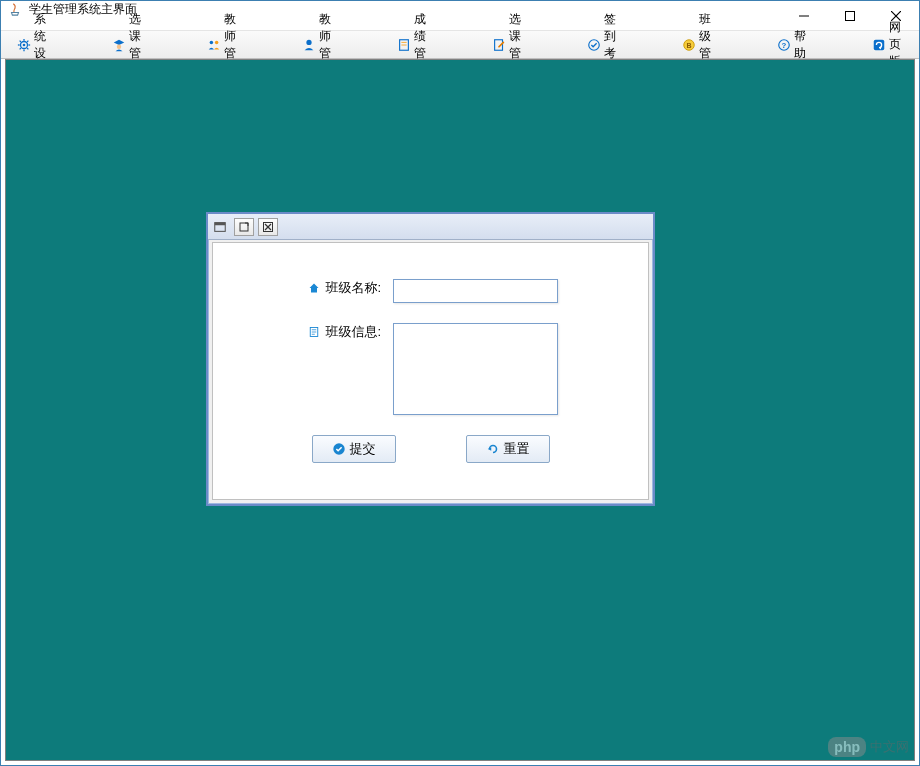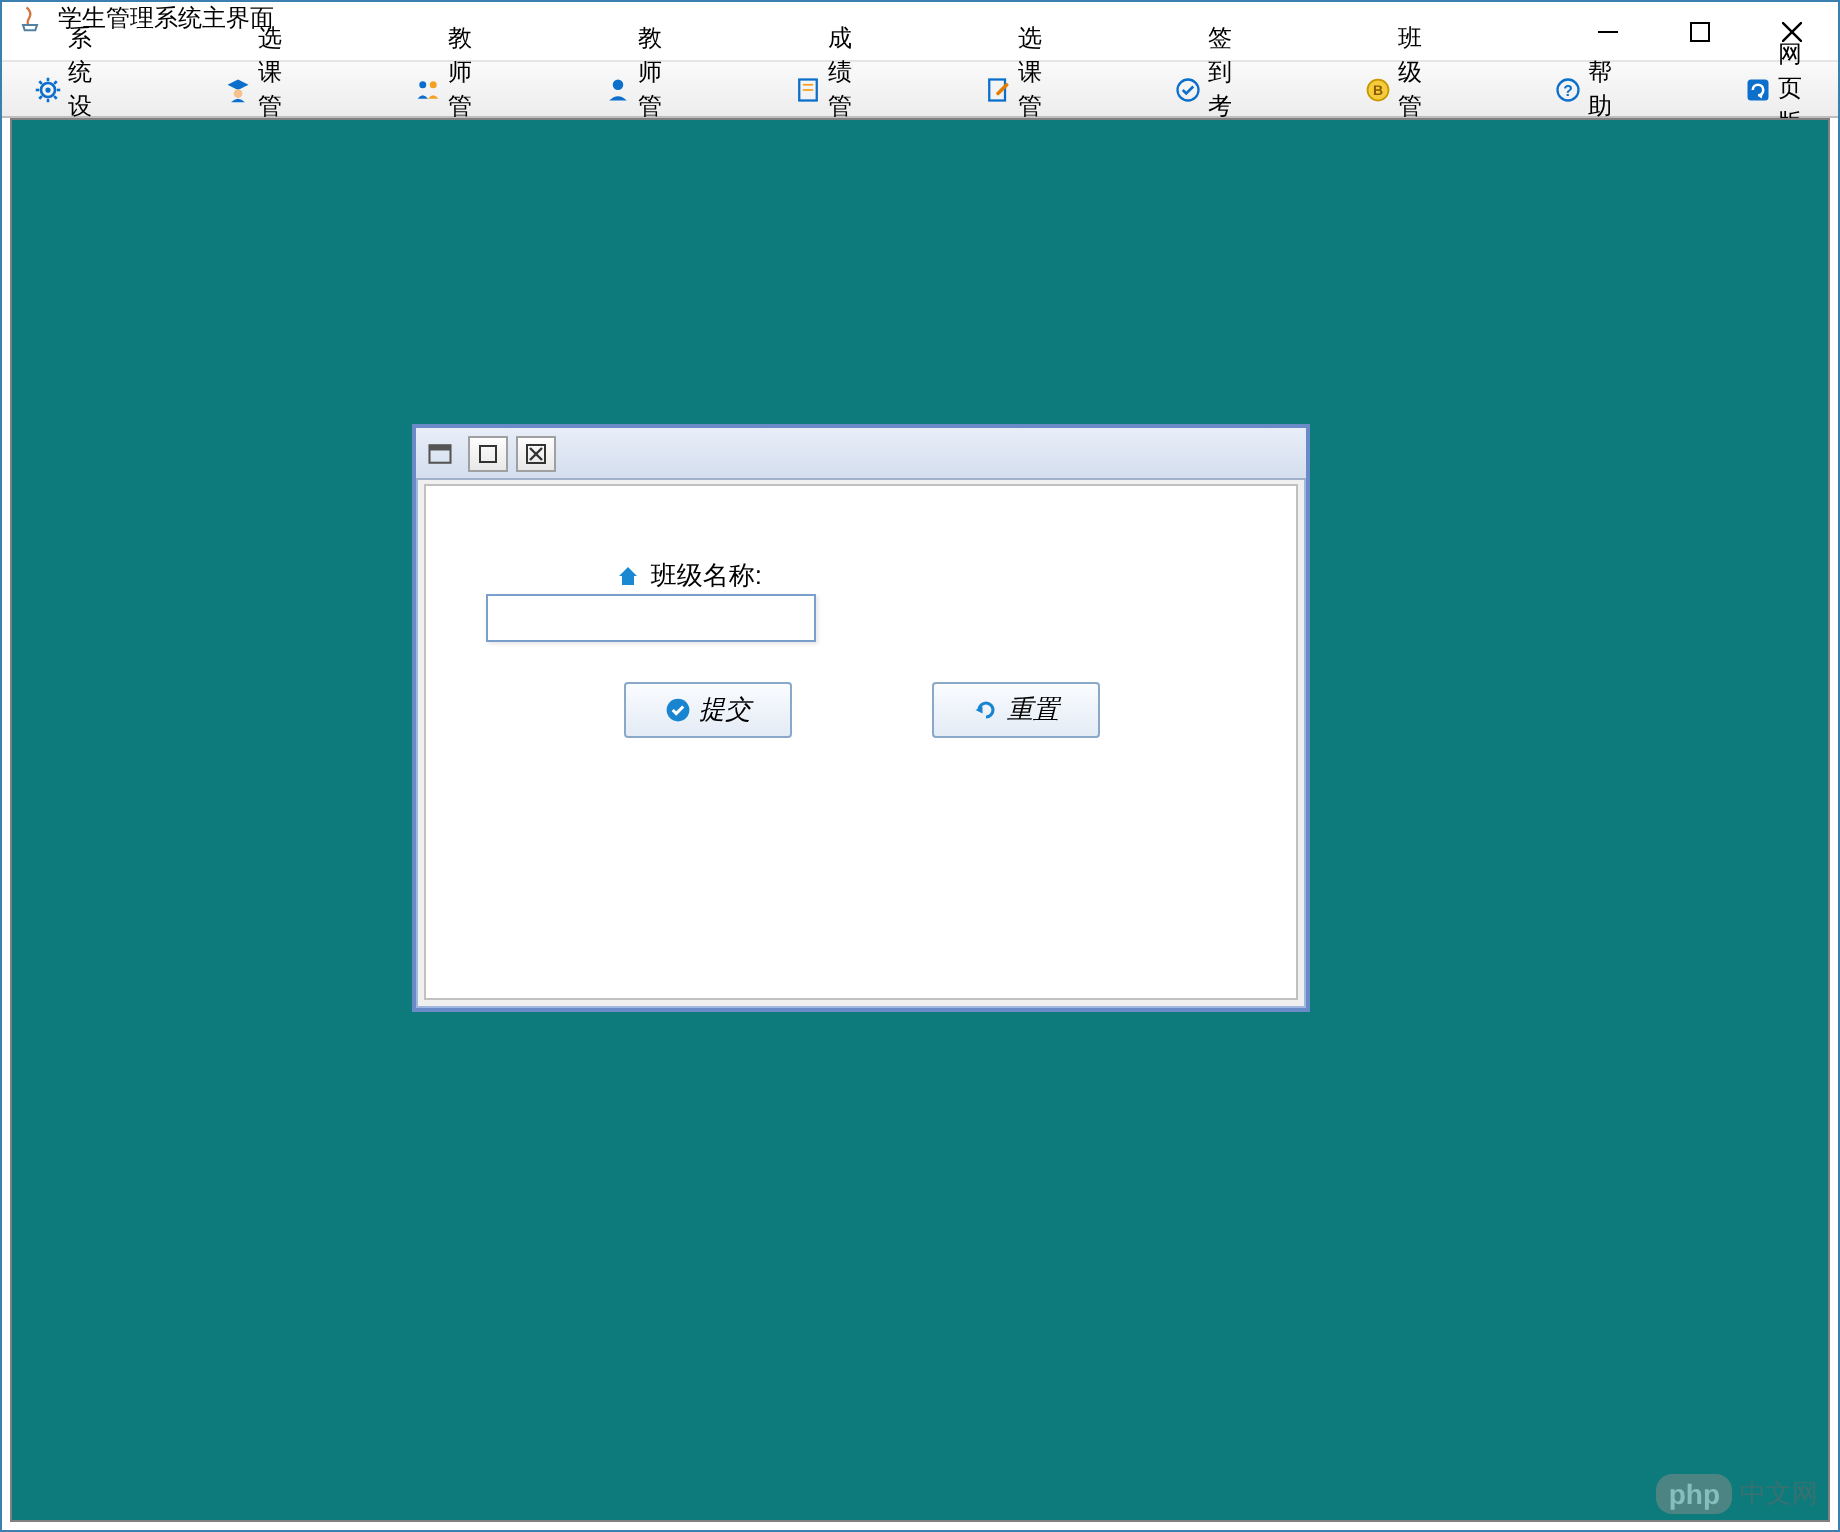"班级名称:" .form-row { flex-direction: column -> none }
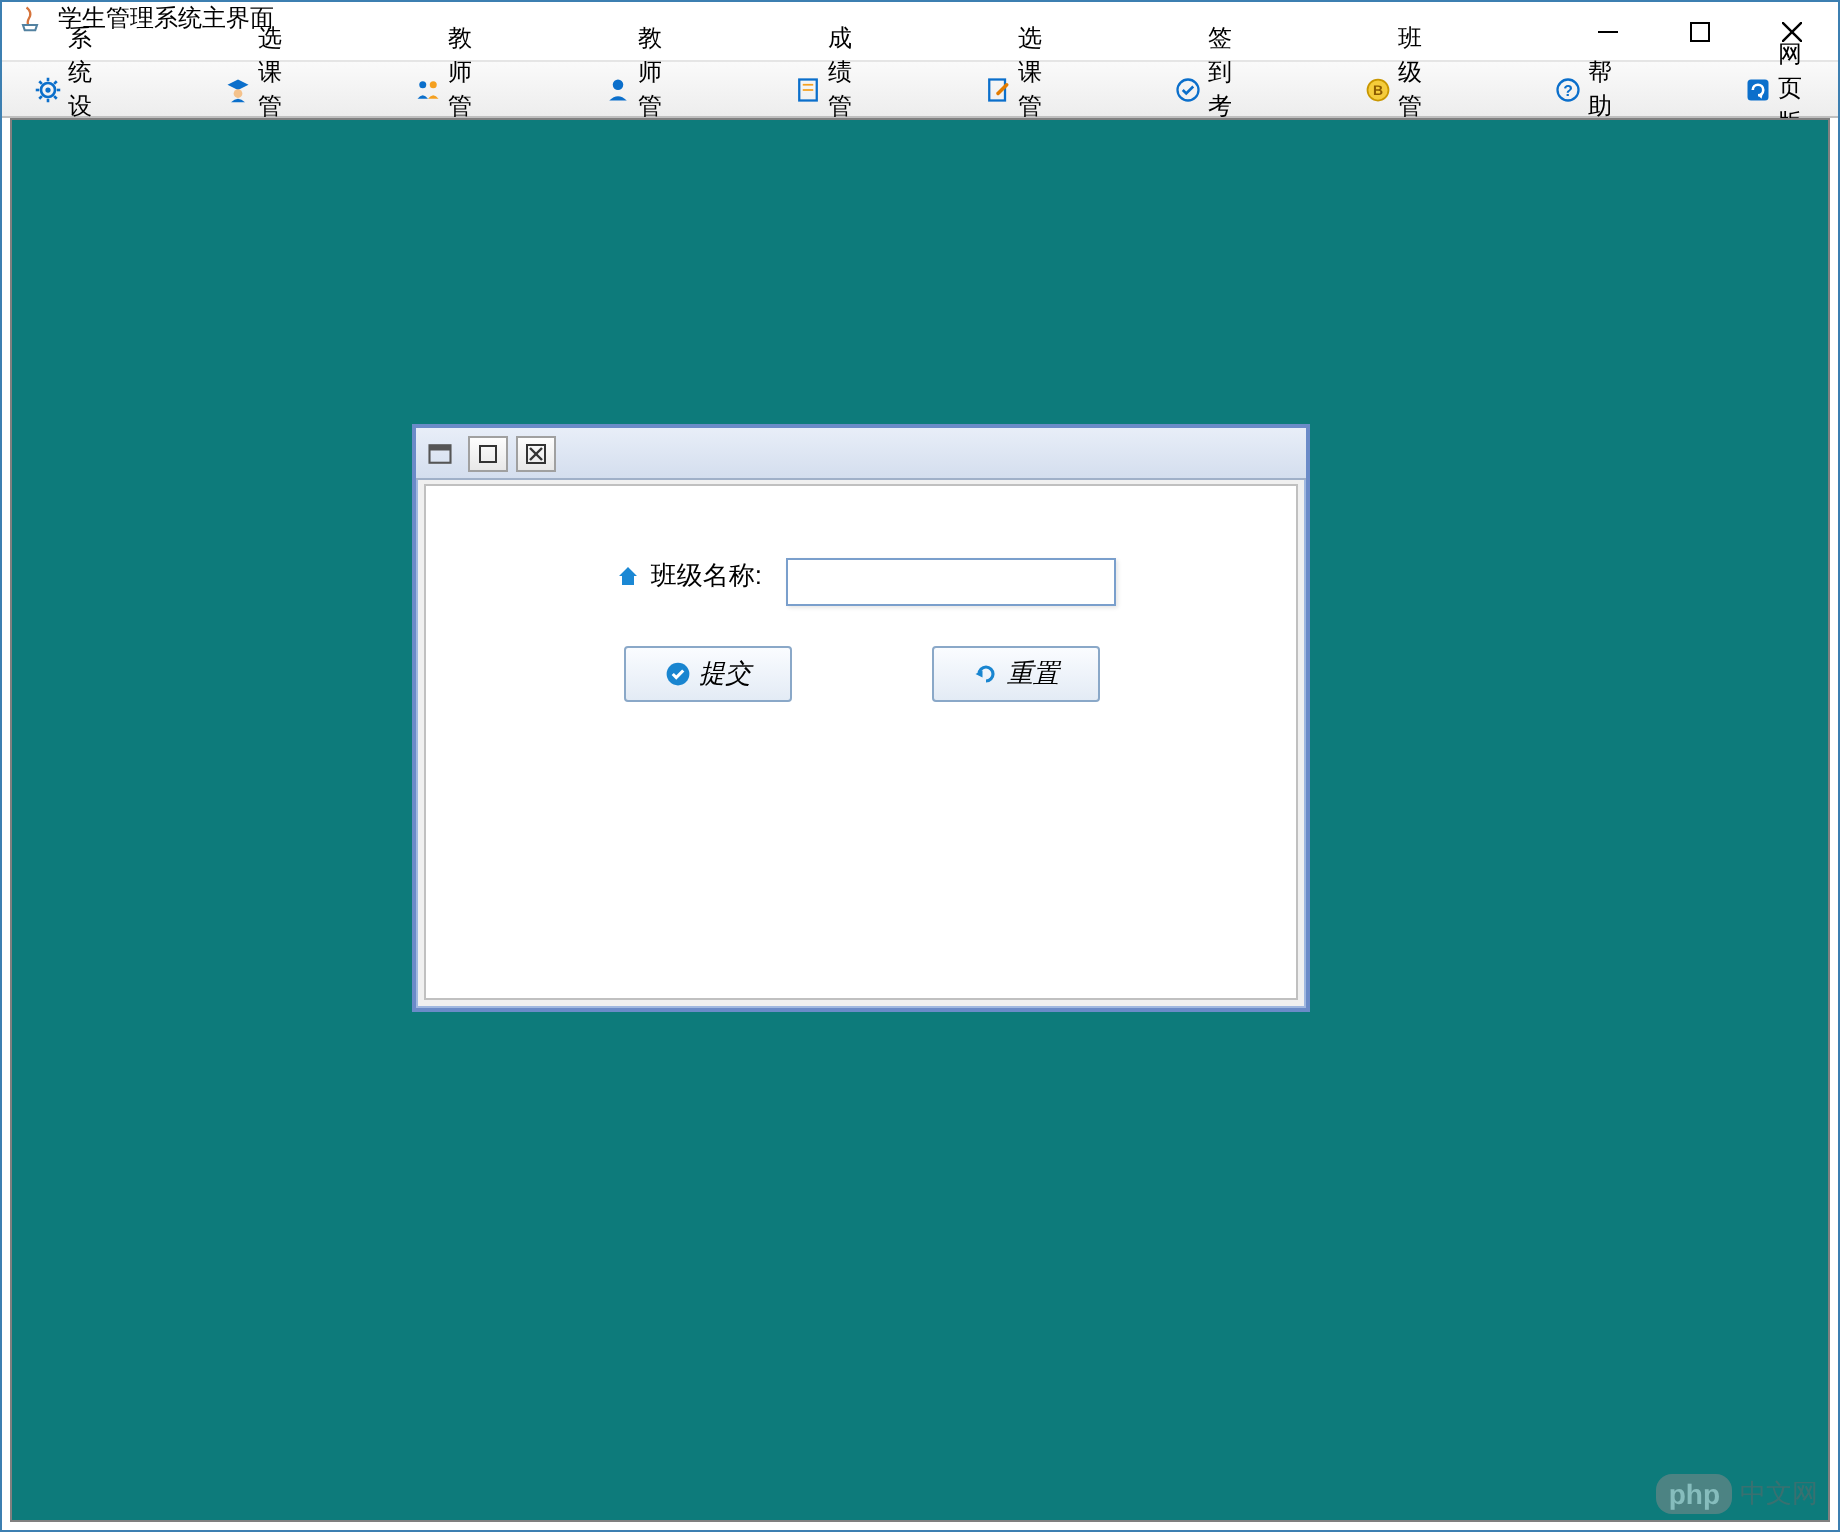"班级信息:" div.form-row { html: none -> <div> <div> <span> <svg> <rect></rect> <line></line> <line></line> <line></line> </svg> </span> <span>班级信息:</span> </div> <textarea></textarea> </div> }
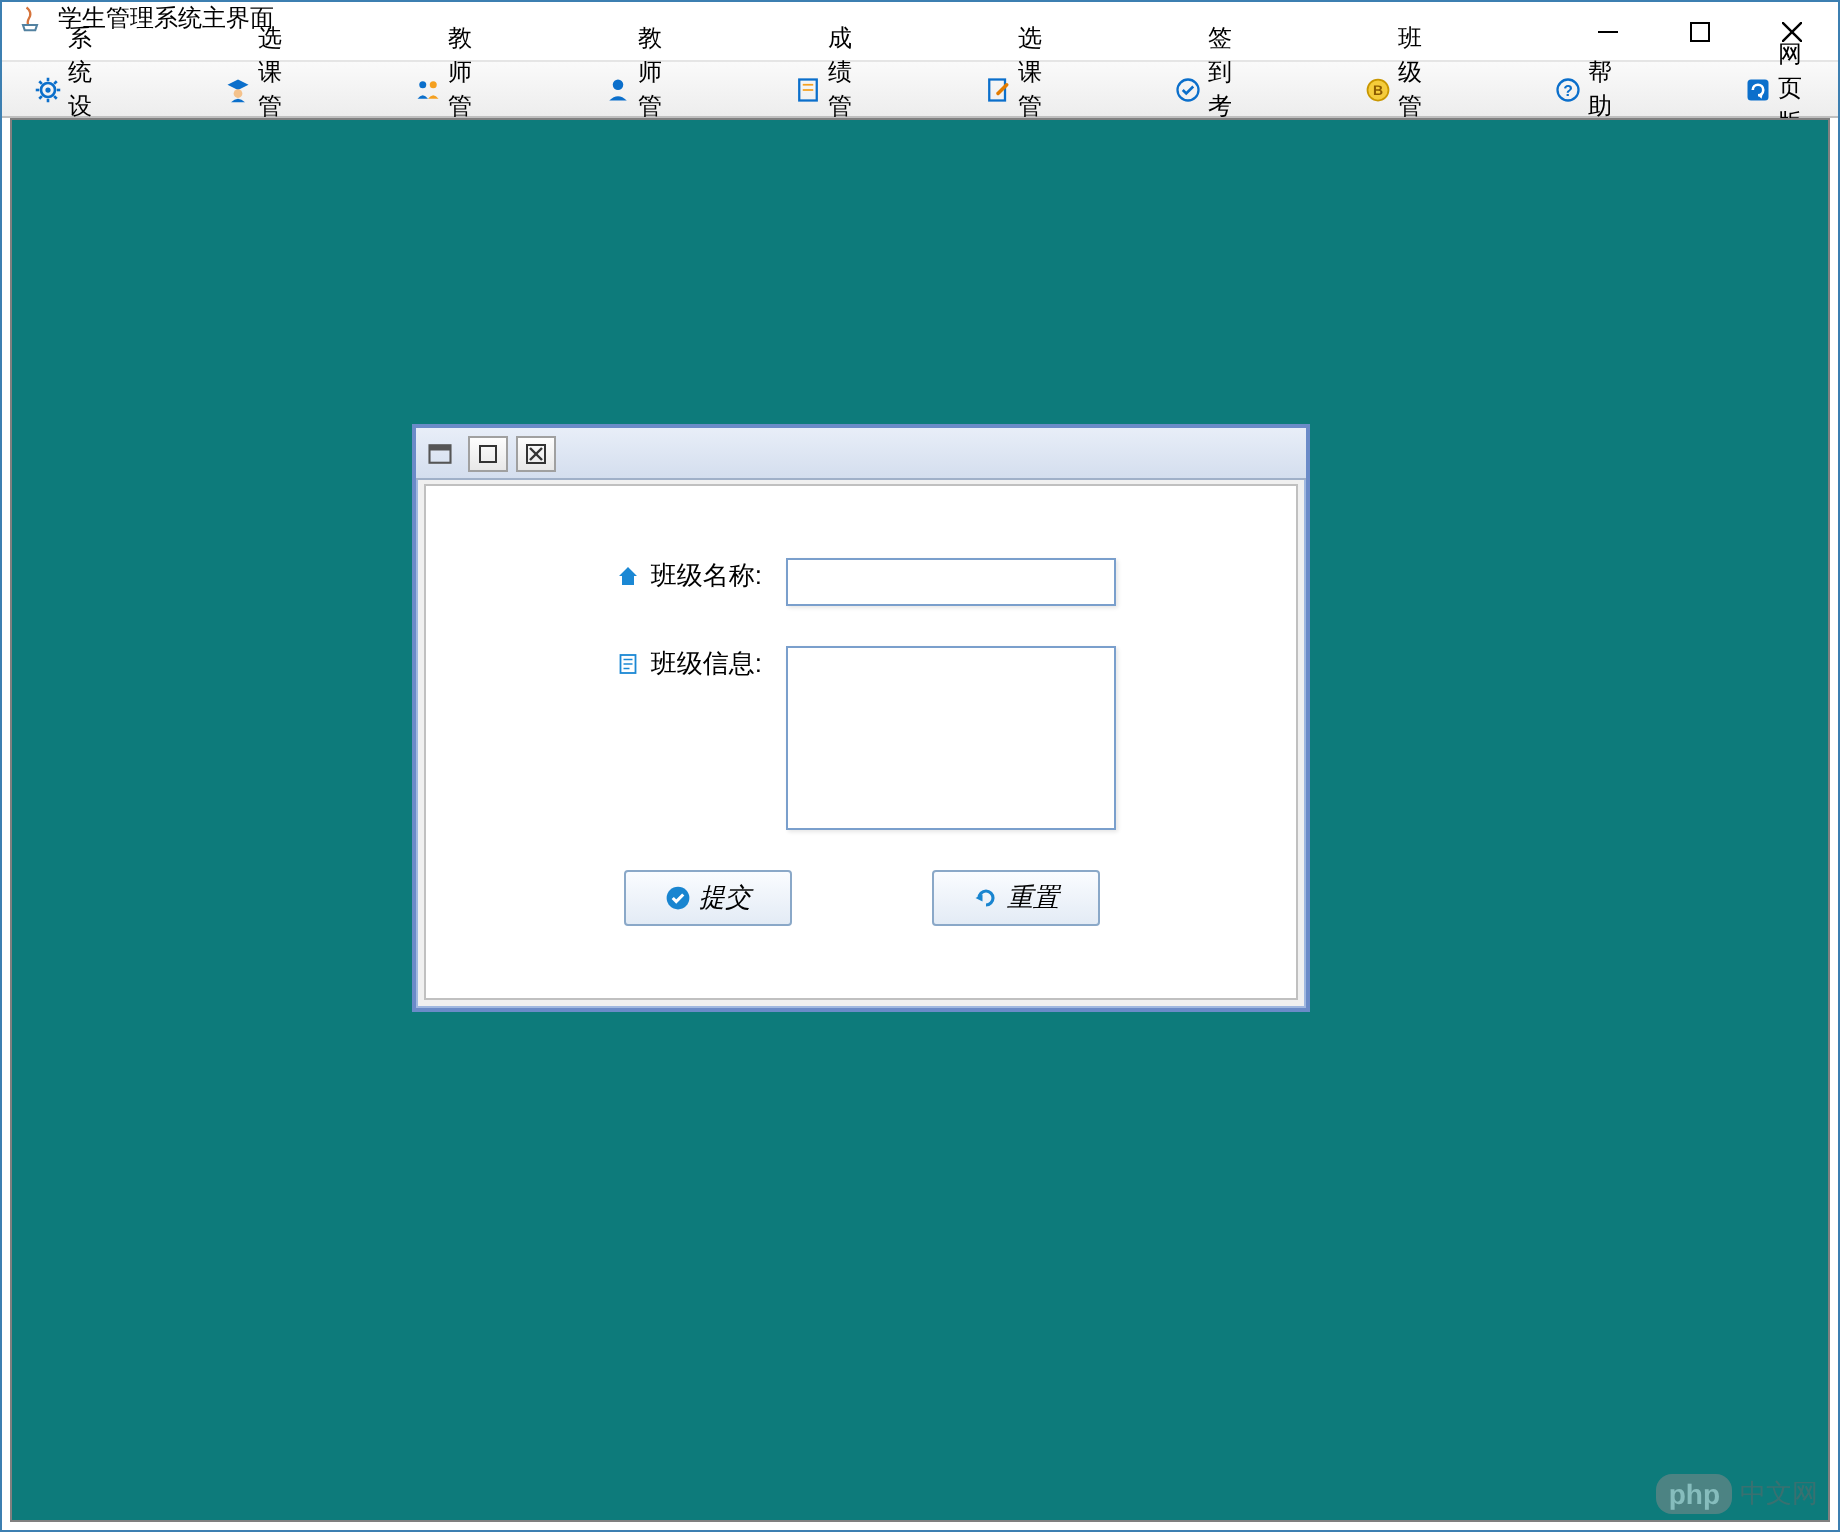"提交" .action-btn { font-style: italic -> none }
